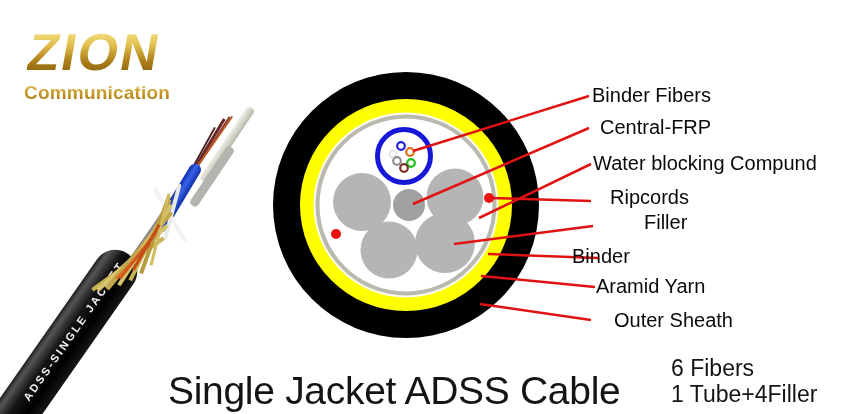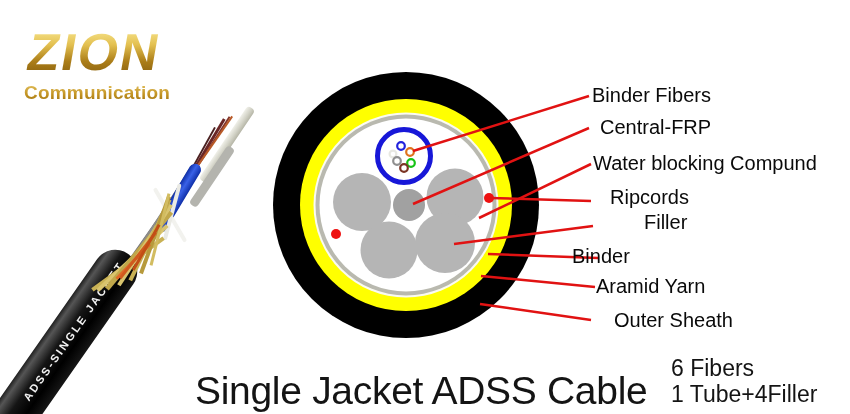"Single Jacket ADSS Cable" .caption-title { margin-left: 27px -> none }
